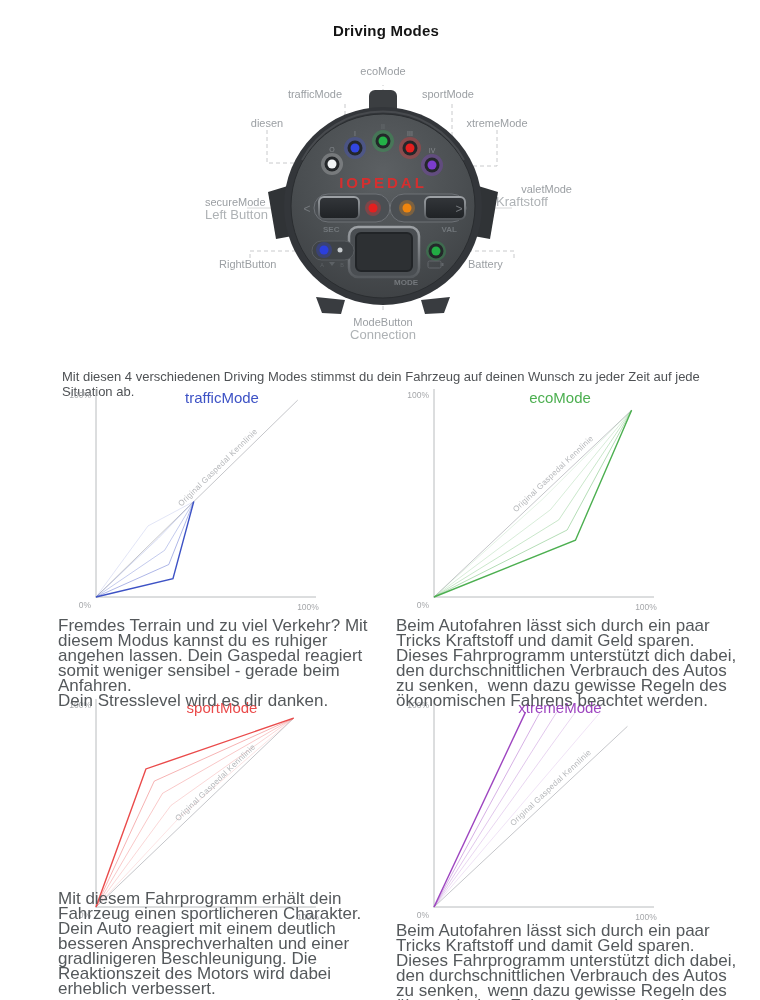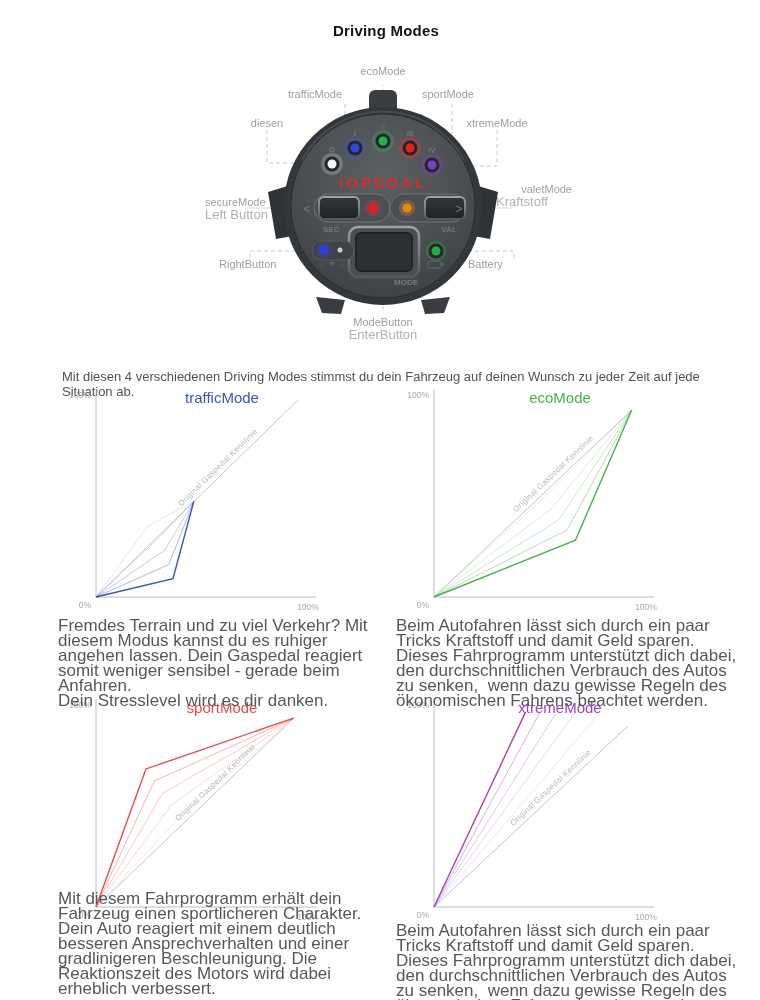"EnterButton" span.sub { text: EnterButton -> Connection }
